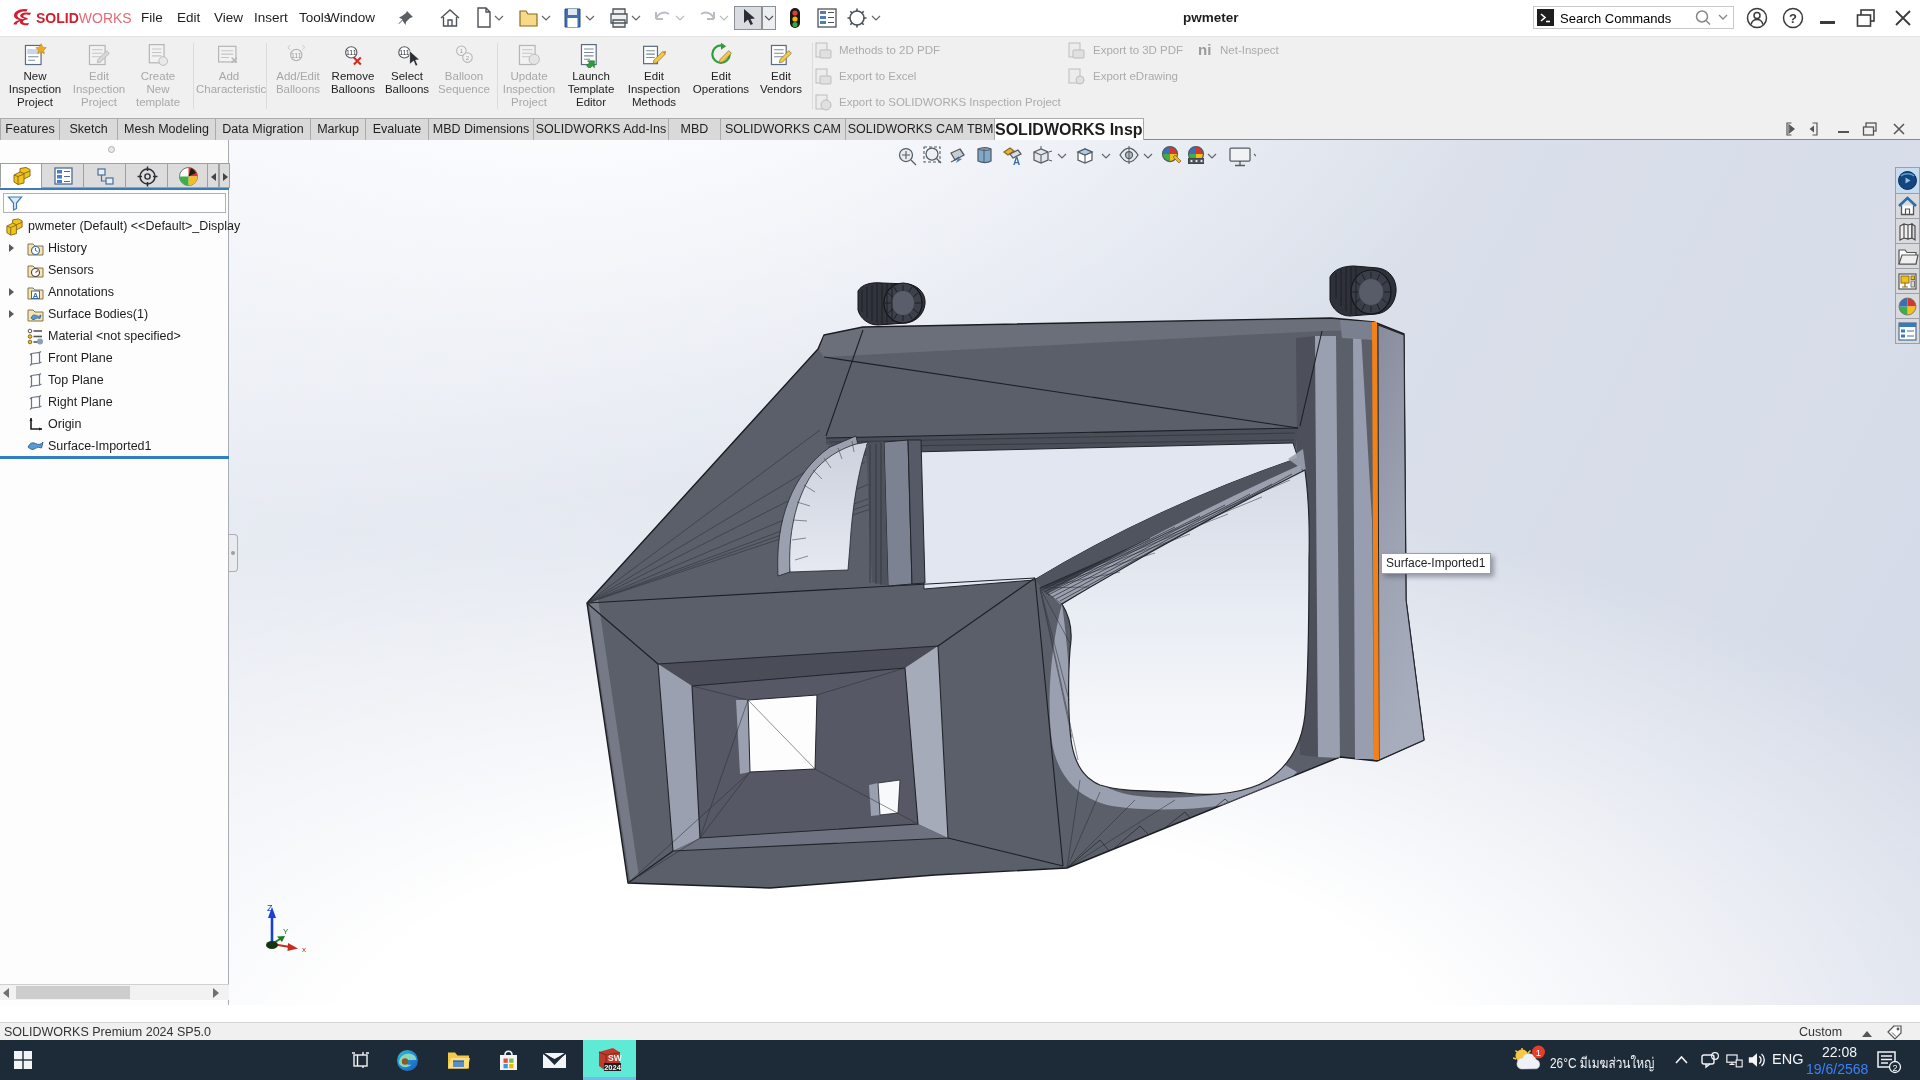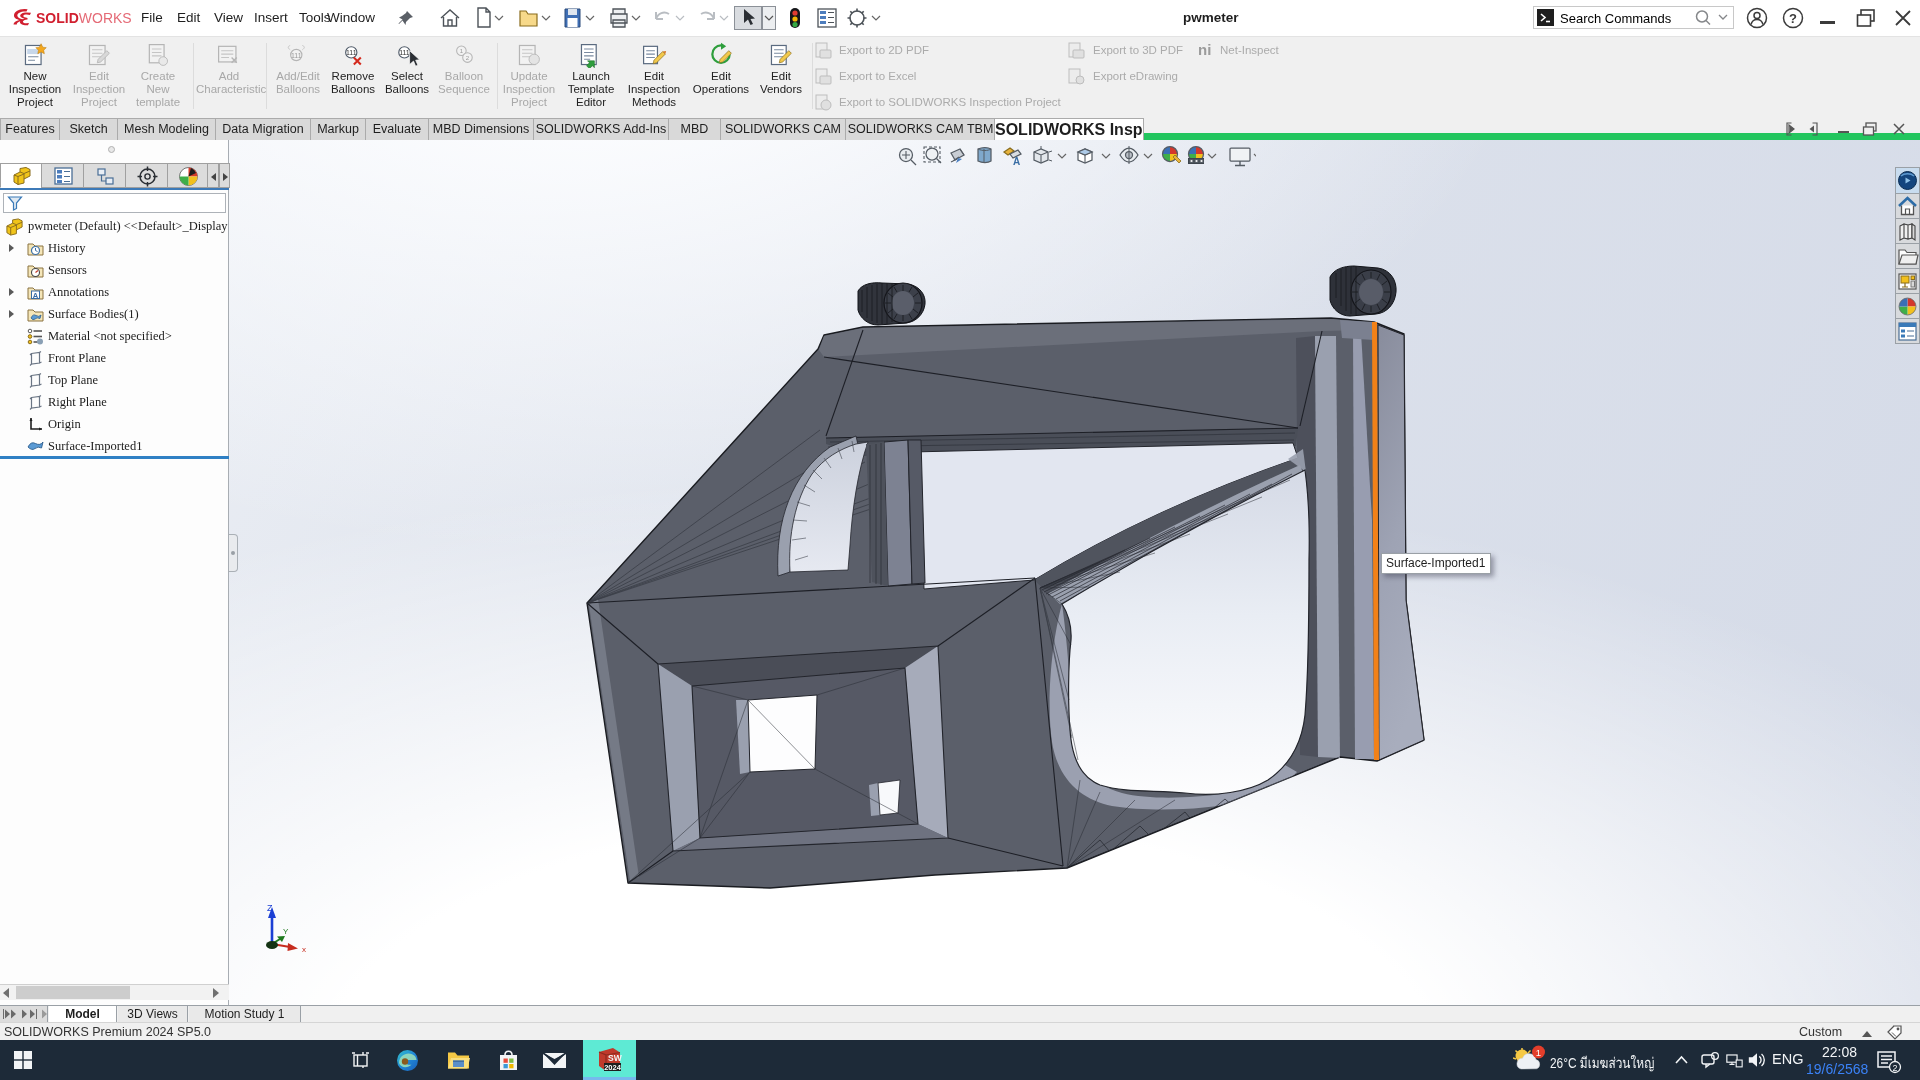"Export to 2D PDF" div.rexp { text: Export -> Methods }
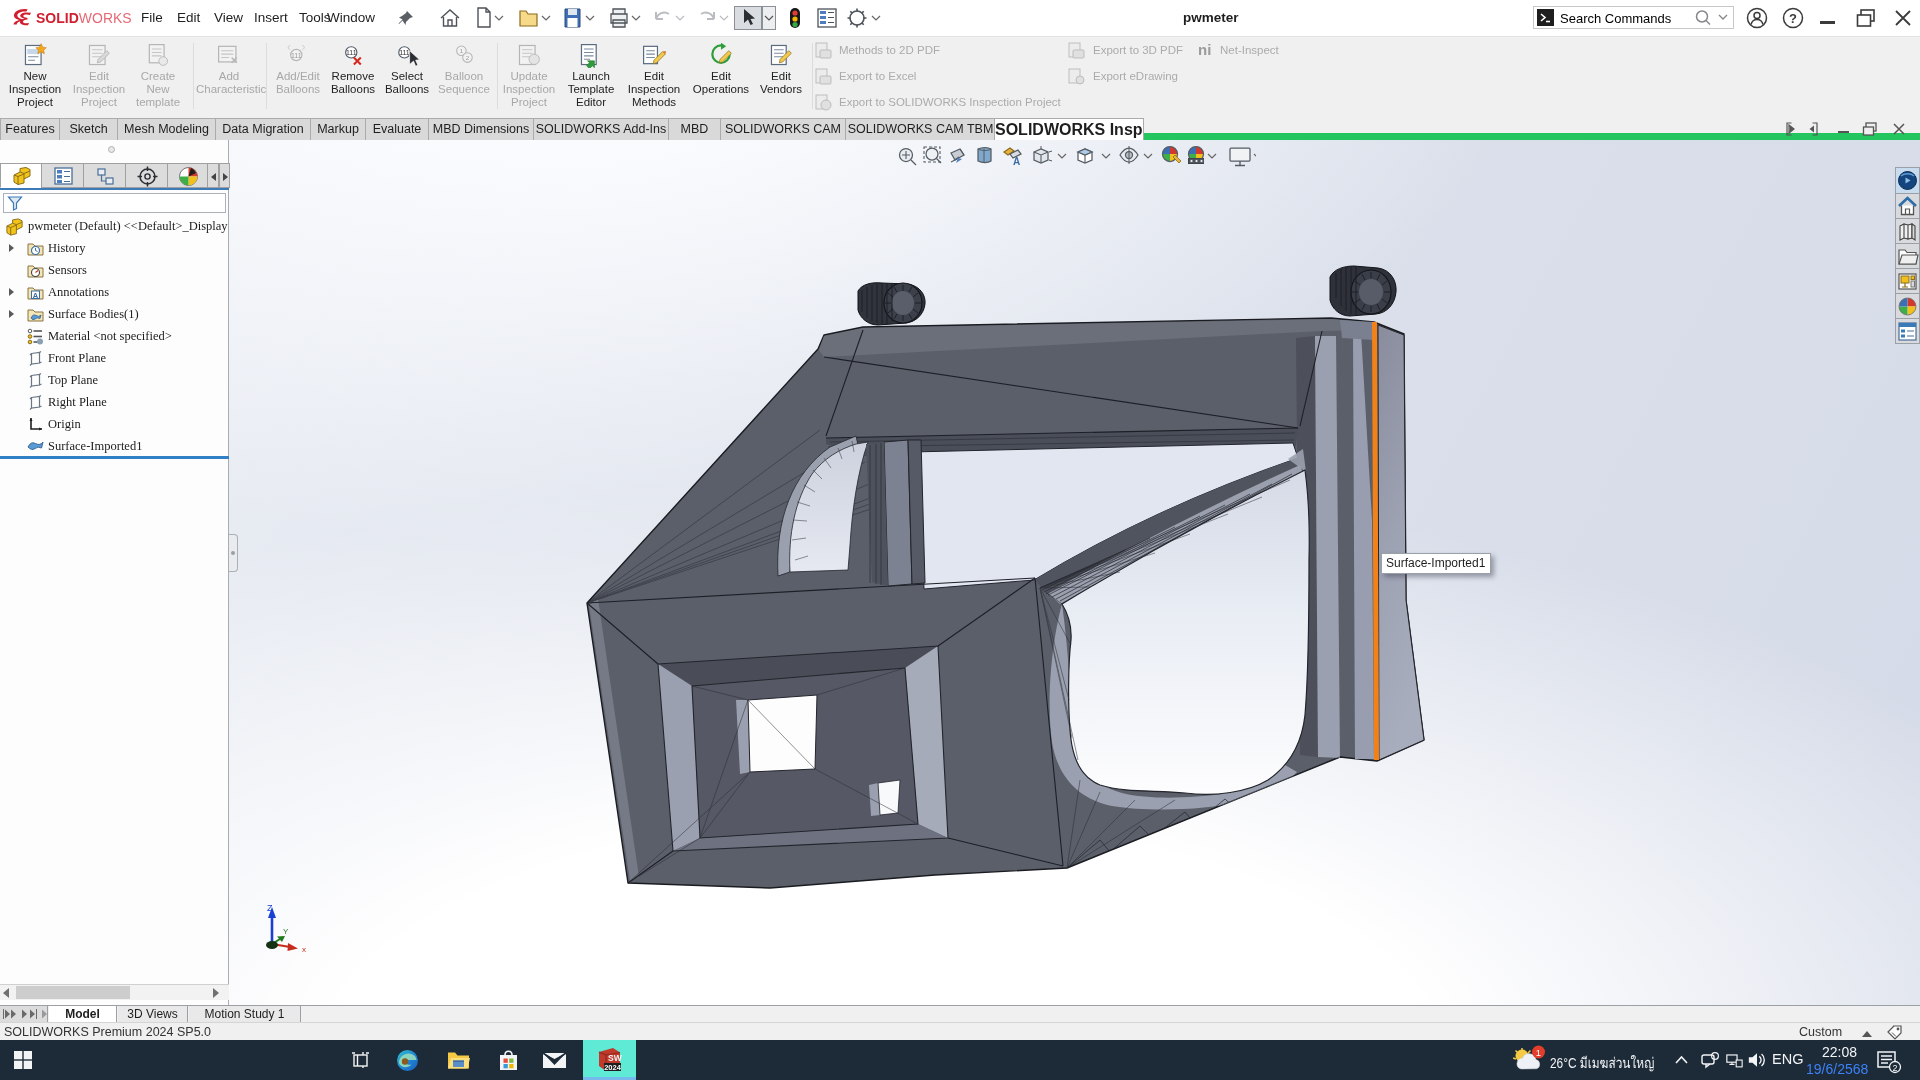"Features" #tabrow { border-bottom: 7px solid #22c55e -> 1px solid #22c55e }
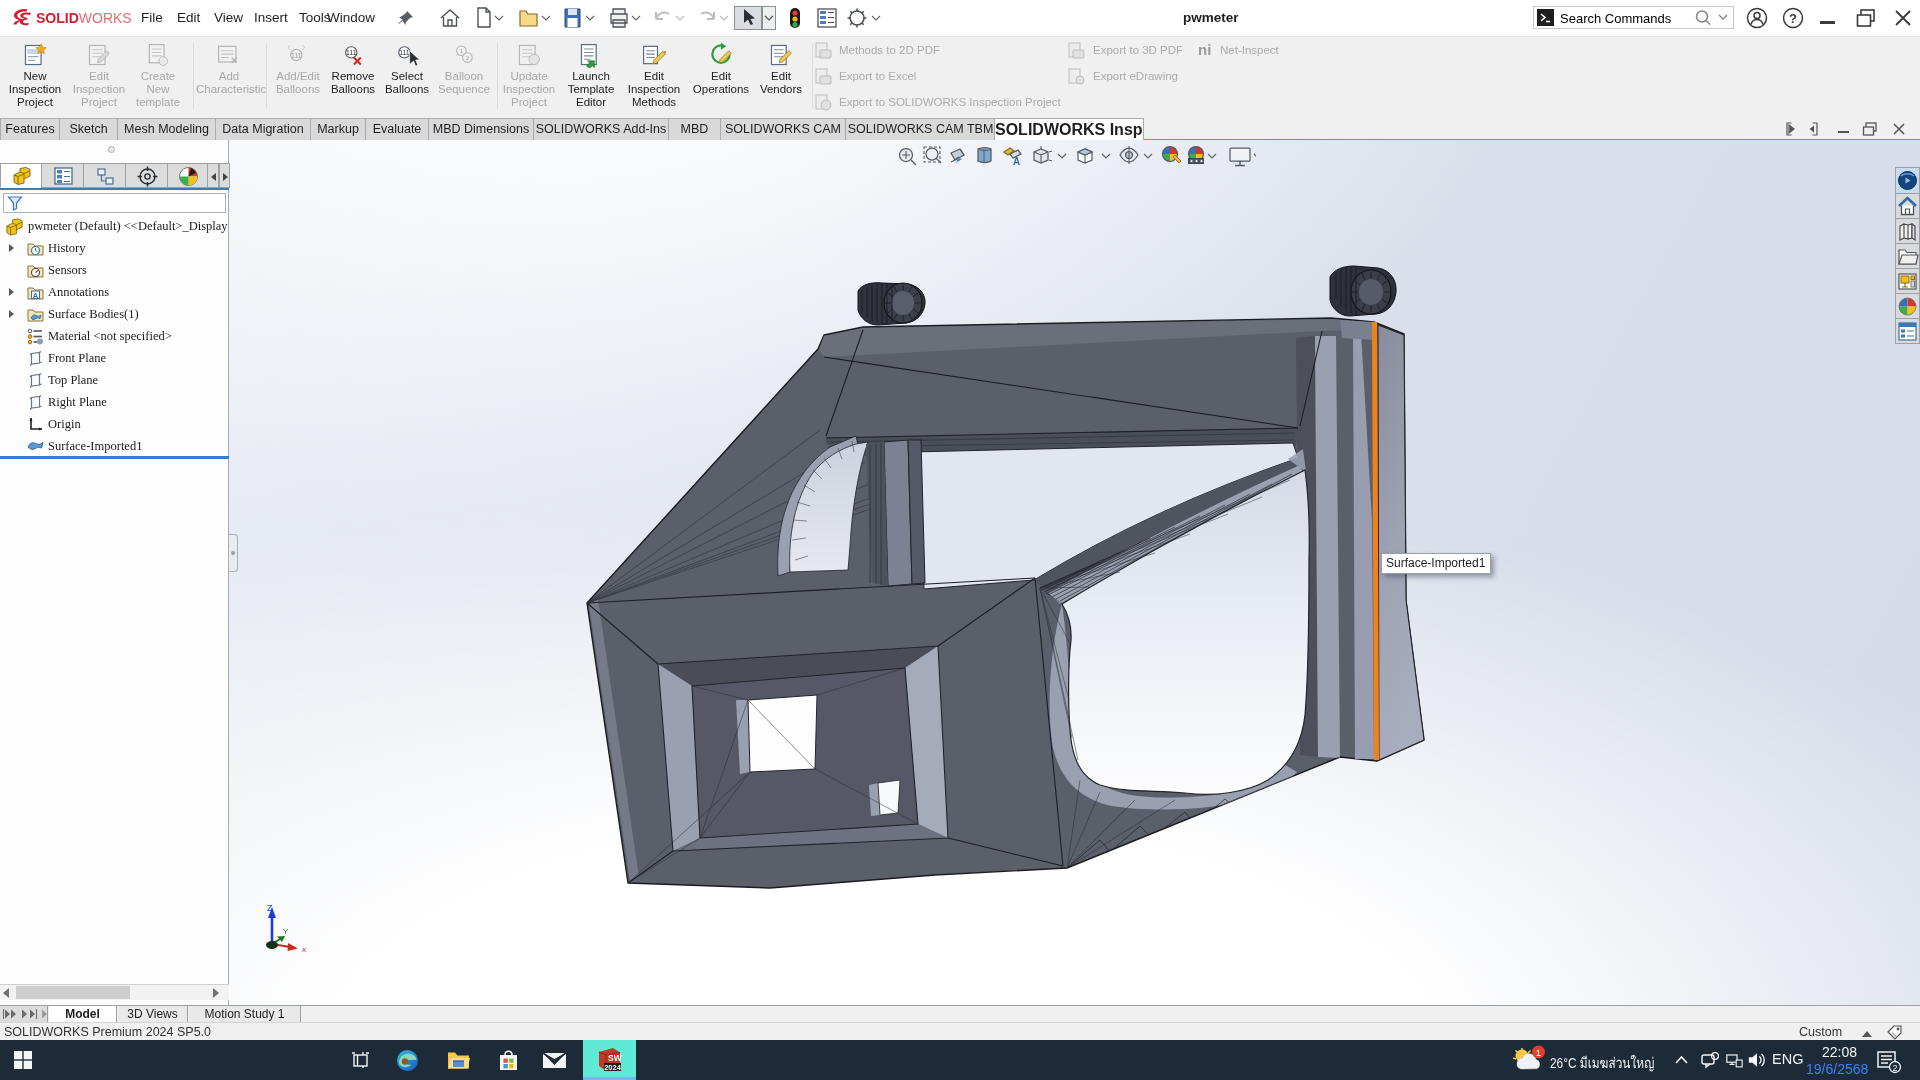"pwmeter (Default) <<Default>_Display" .treerow .lbl { font-family: Liberation Serif, serif -> none }
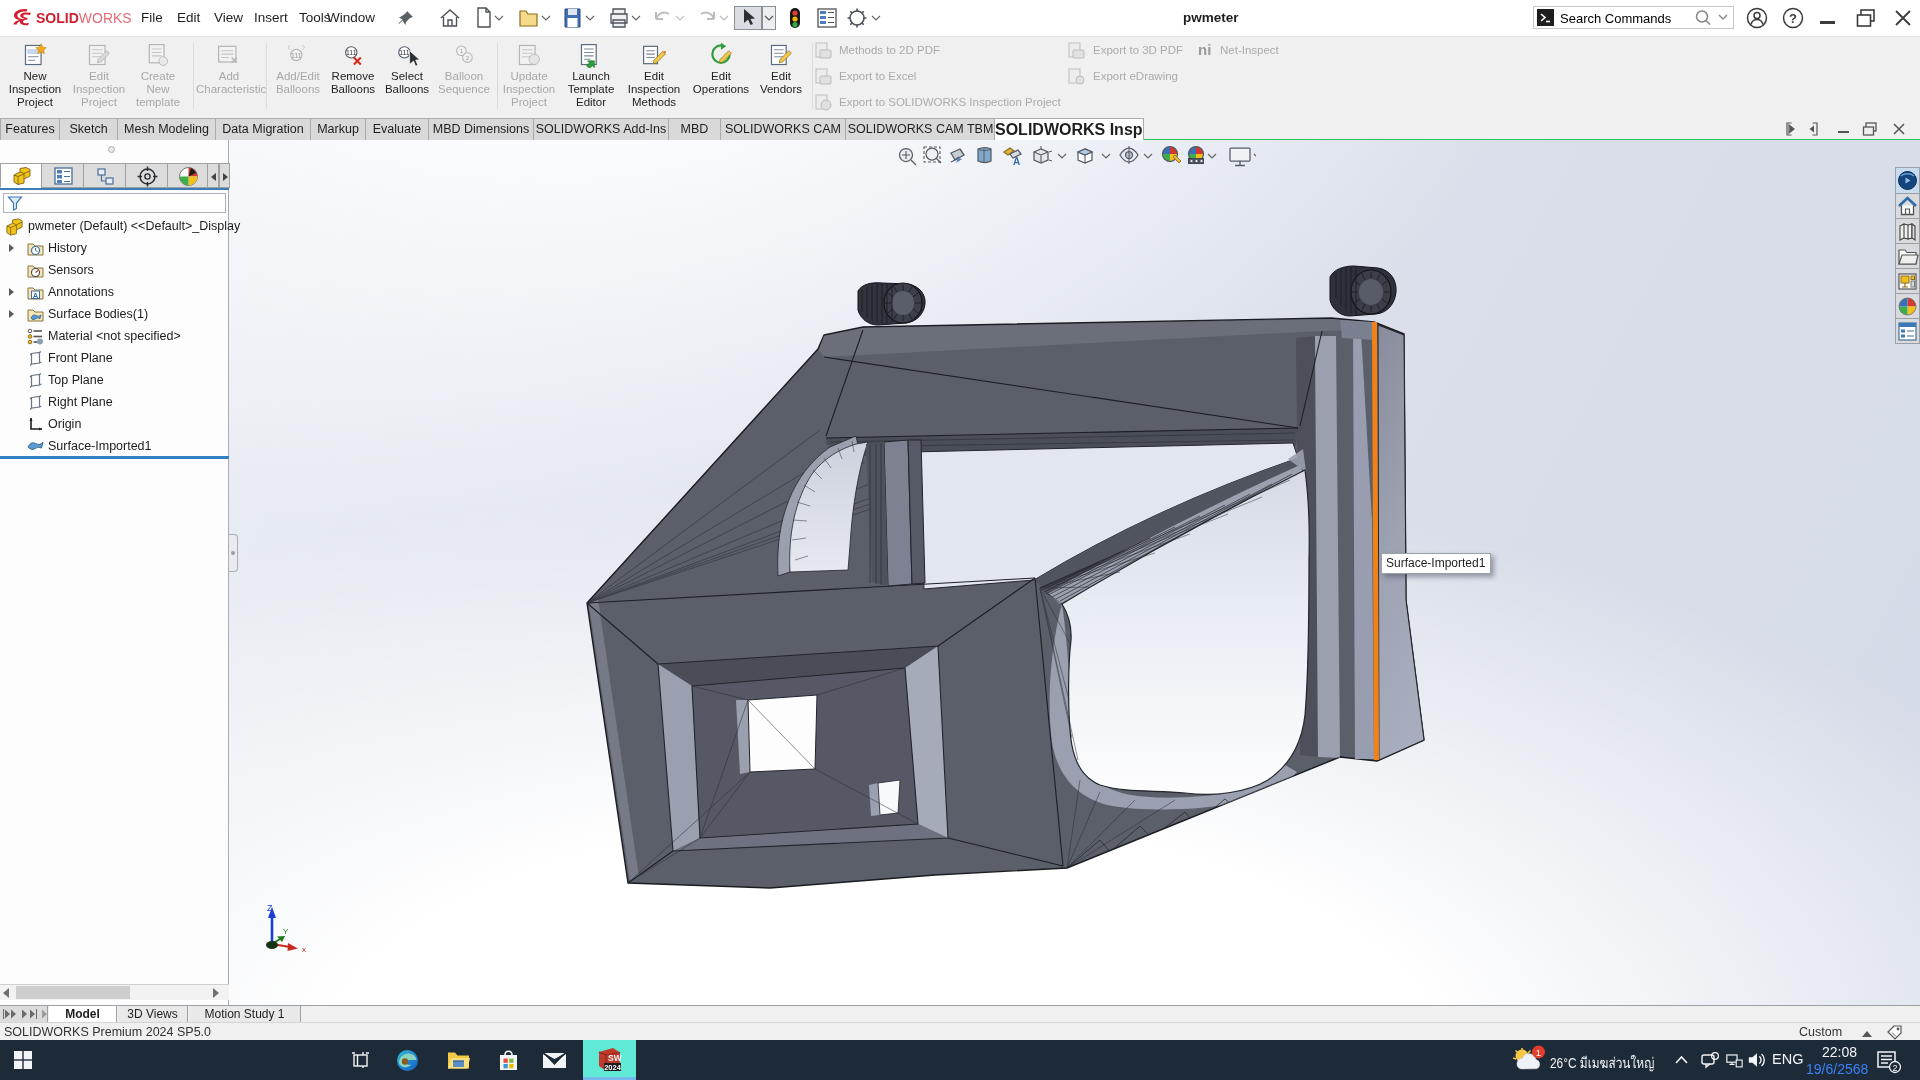"Model" div { html: <div> <div> <svg> <g> <path></path> <path></path> <path></path> <path></path> <path></path> </g> </svg> </div> <div>Model</div> <div>3D Views</div> <div>Motion Study 1</div> </div> -> none }
